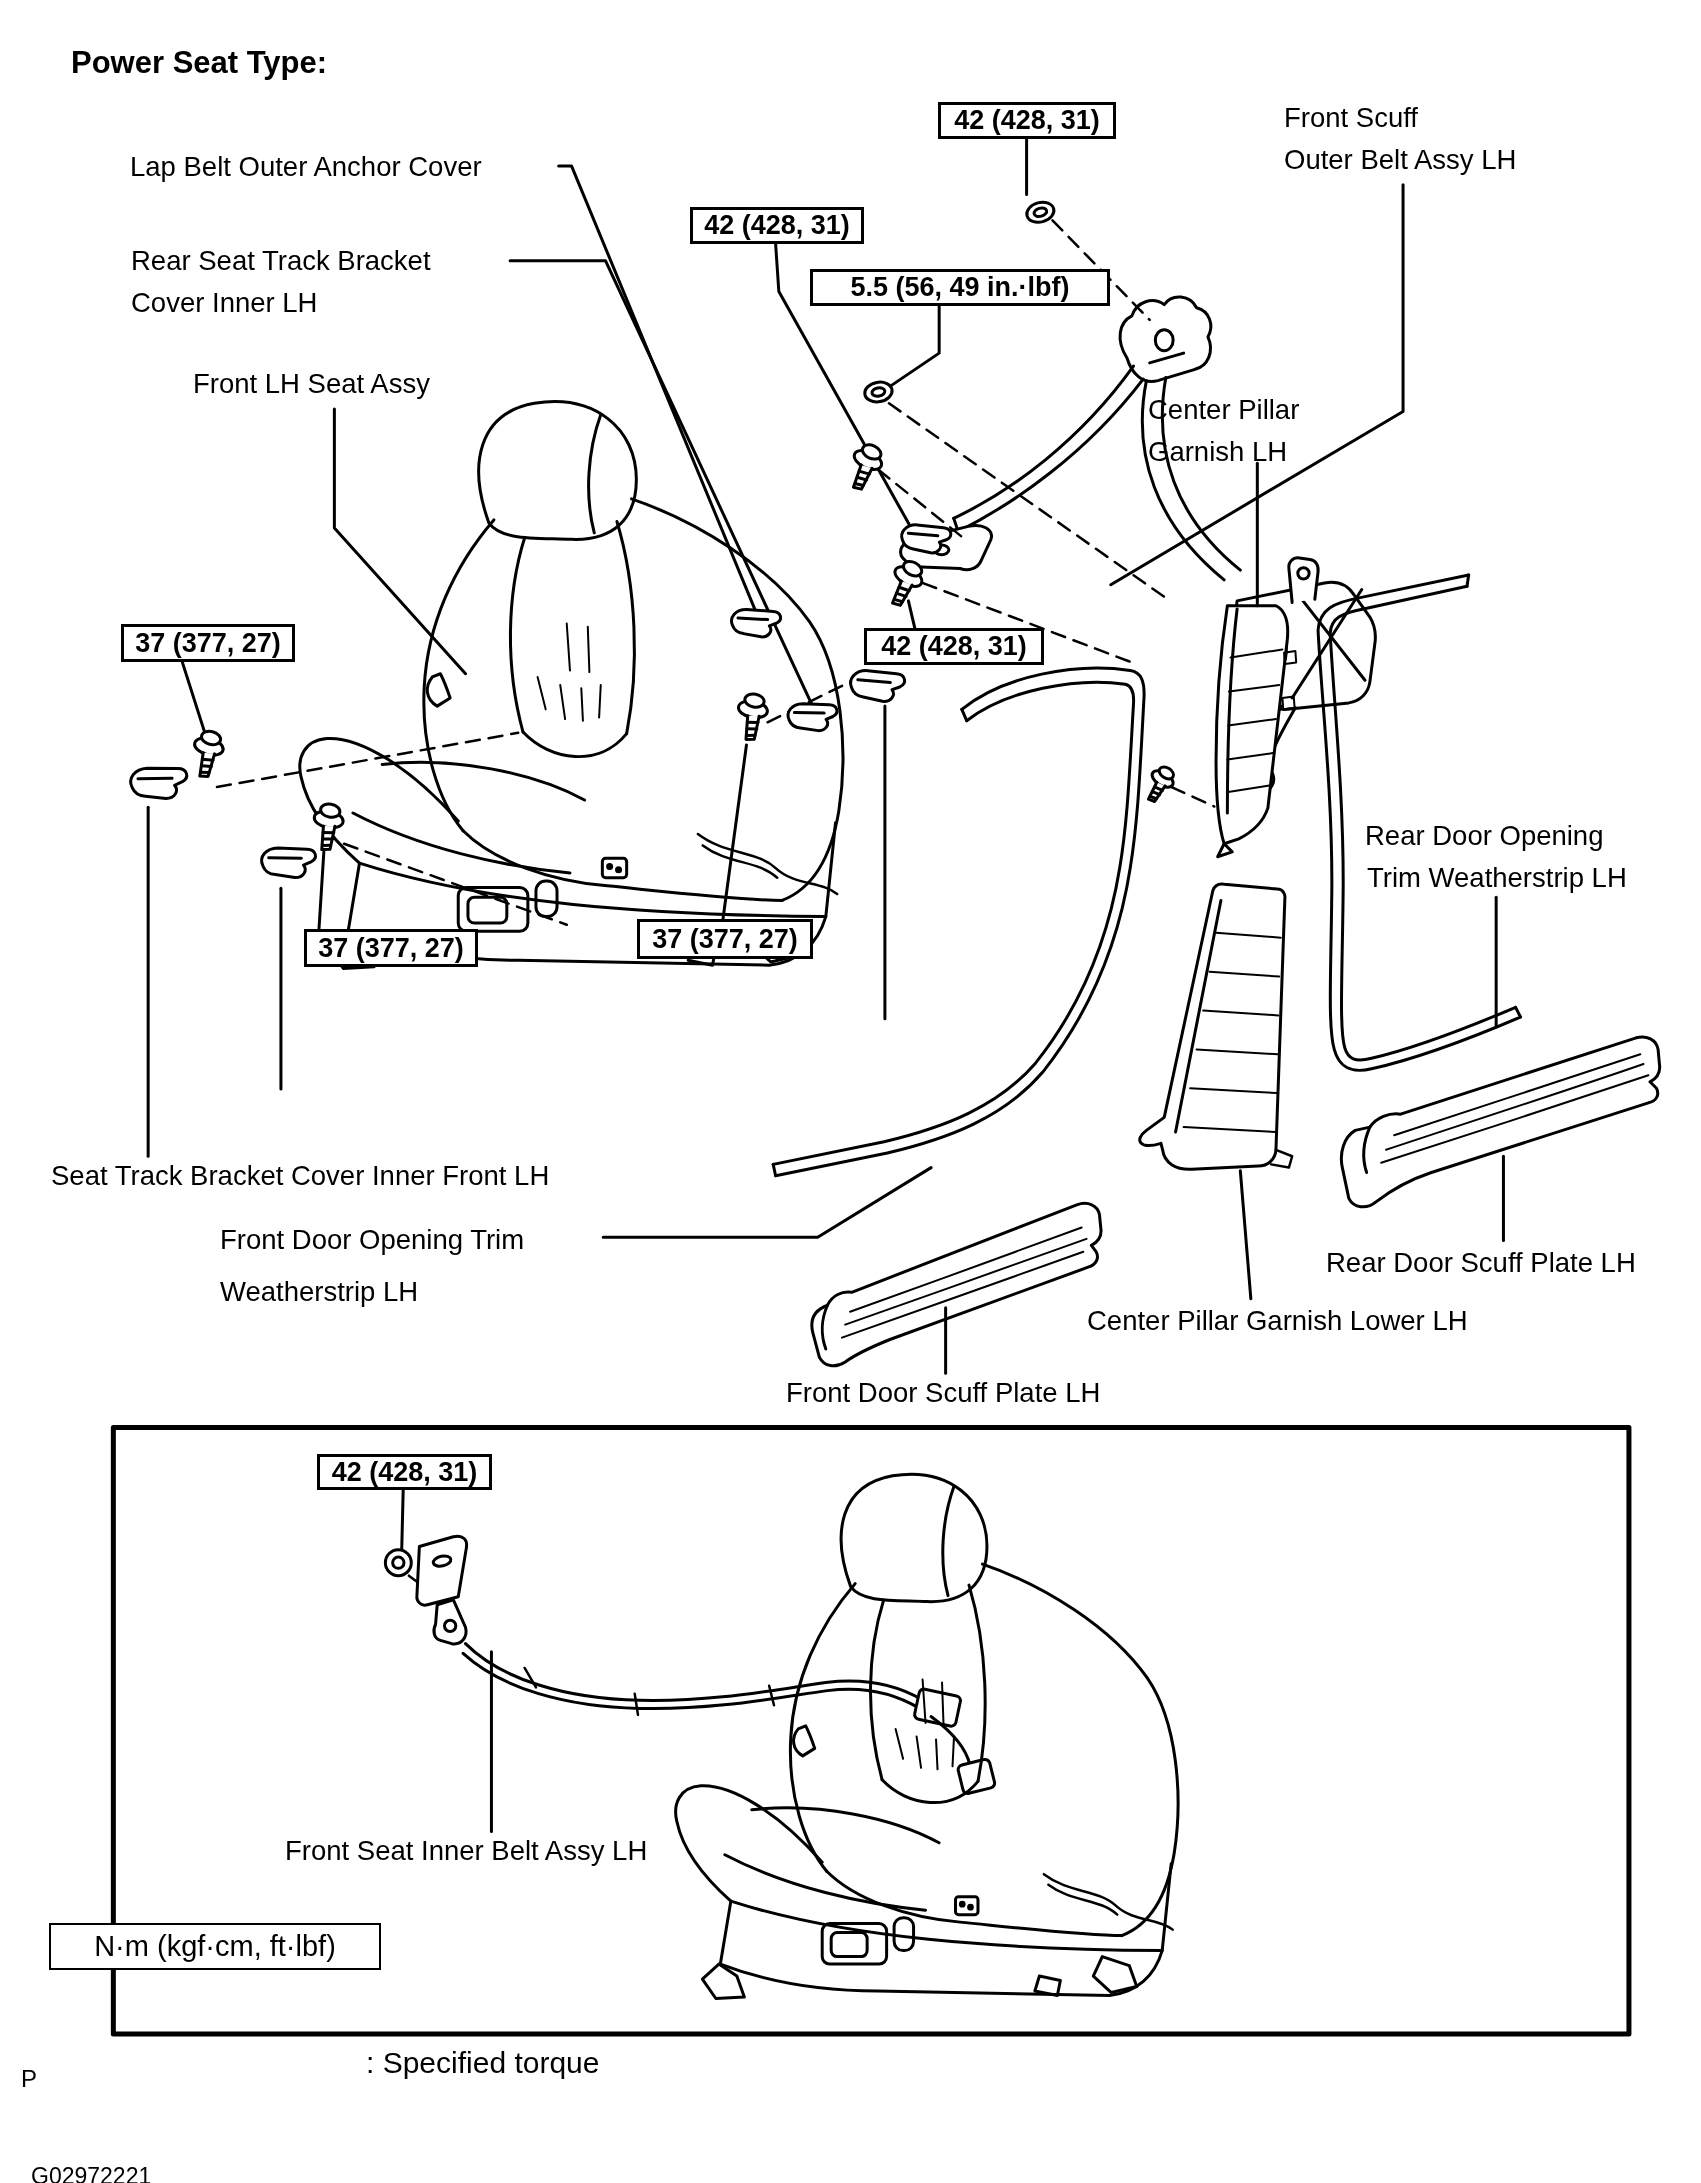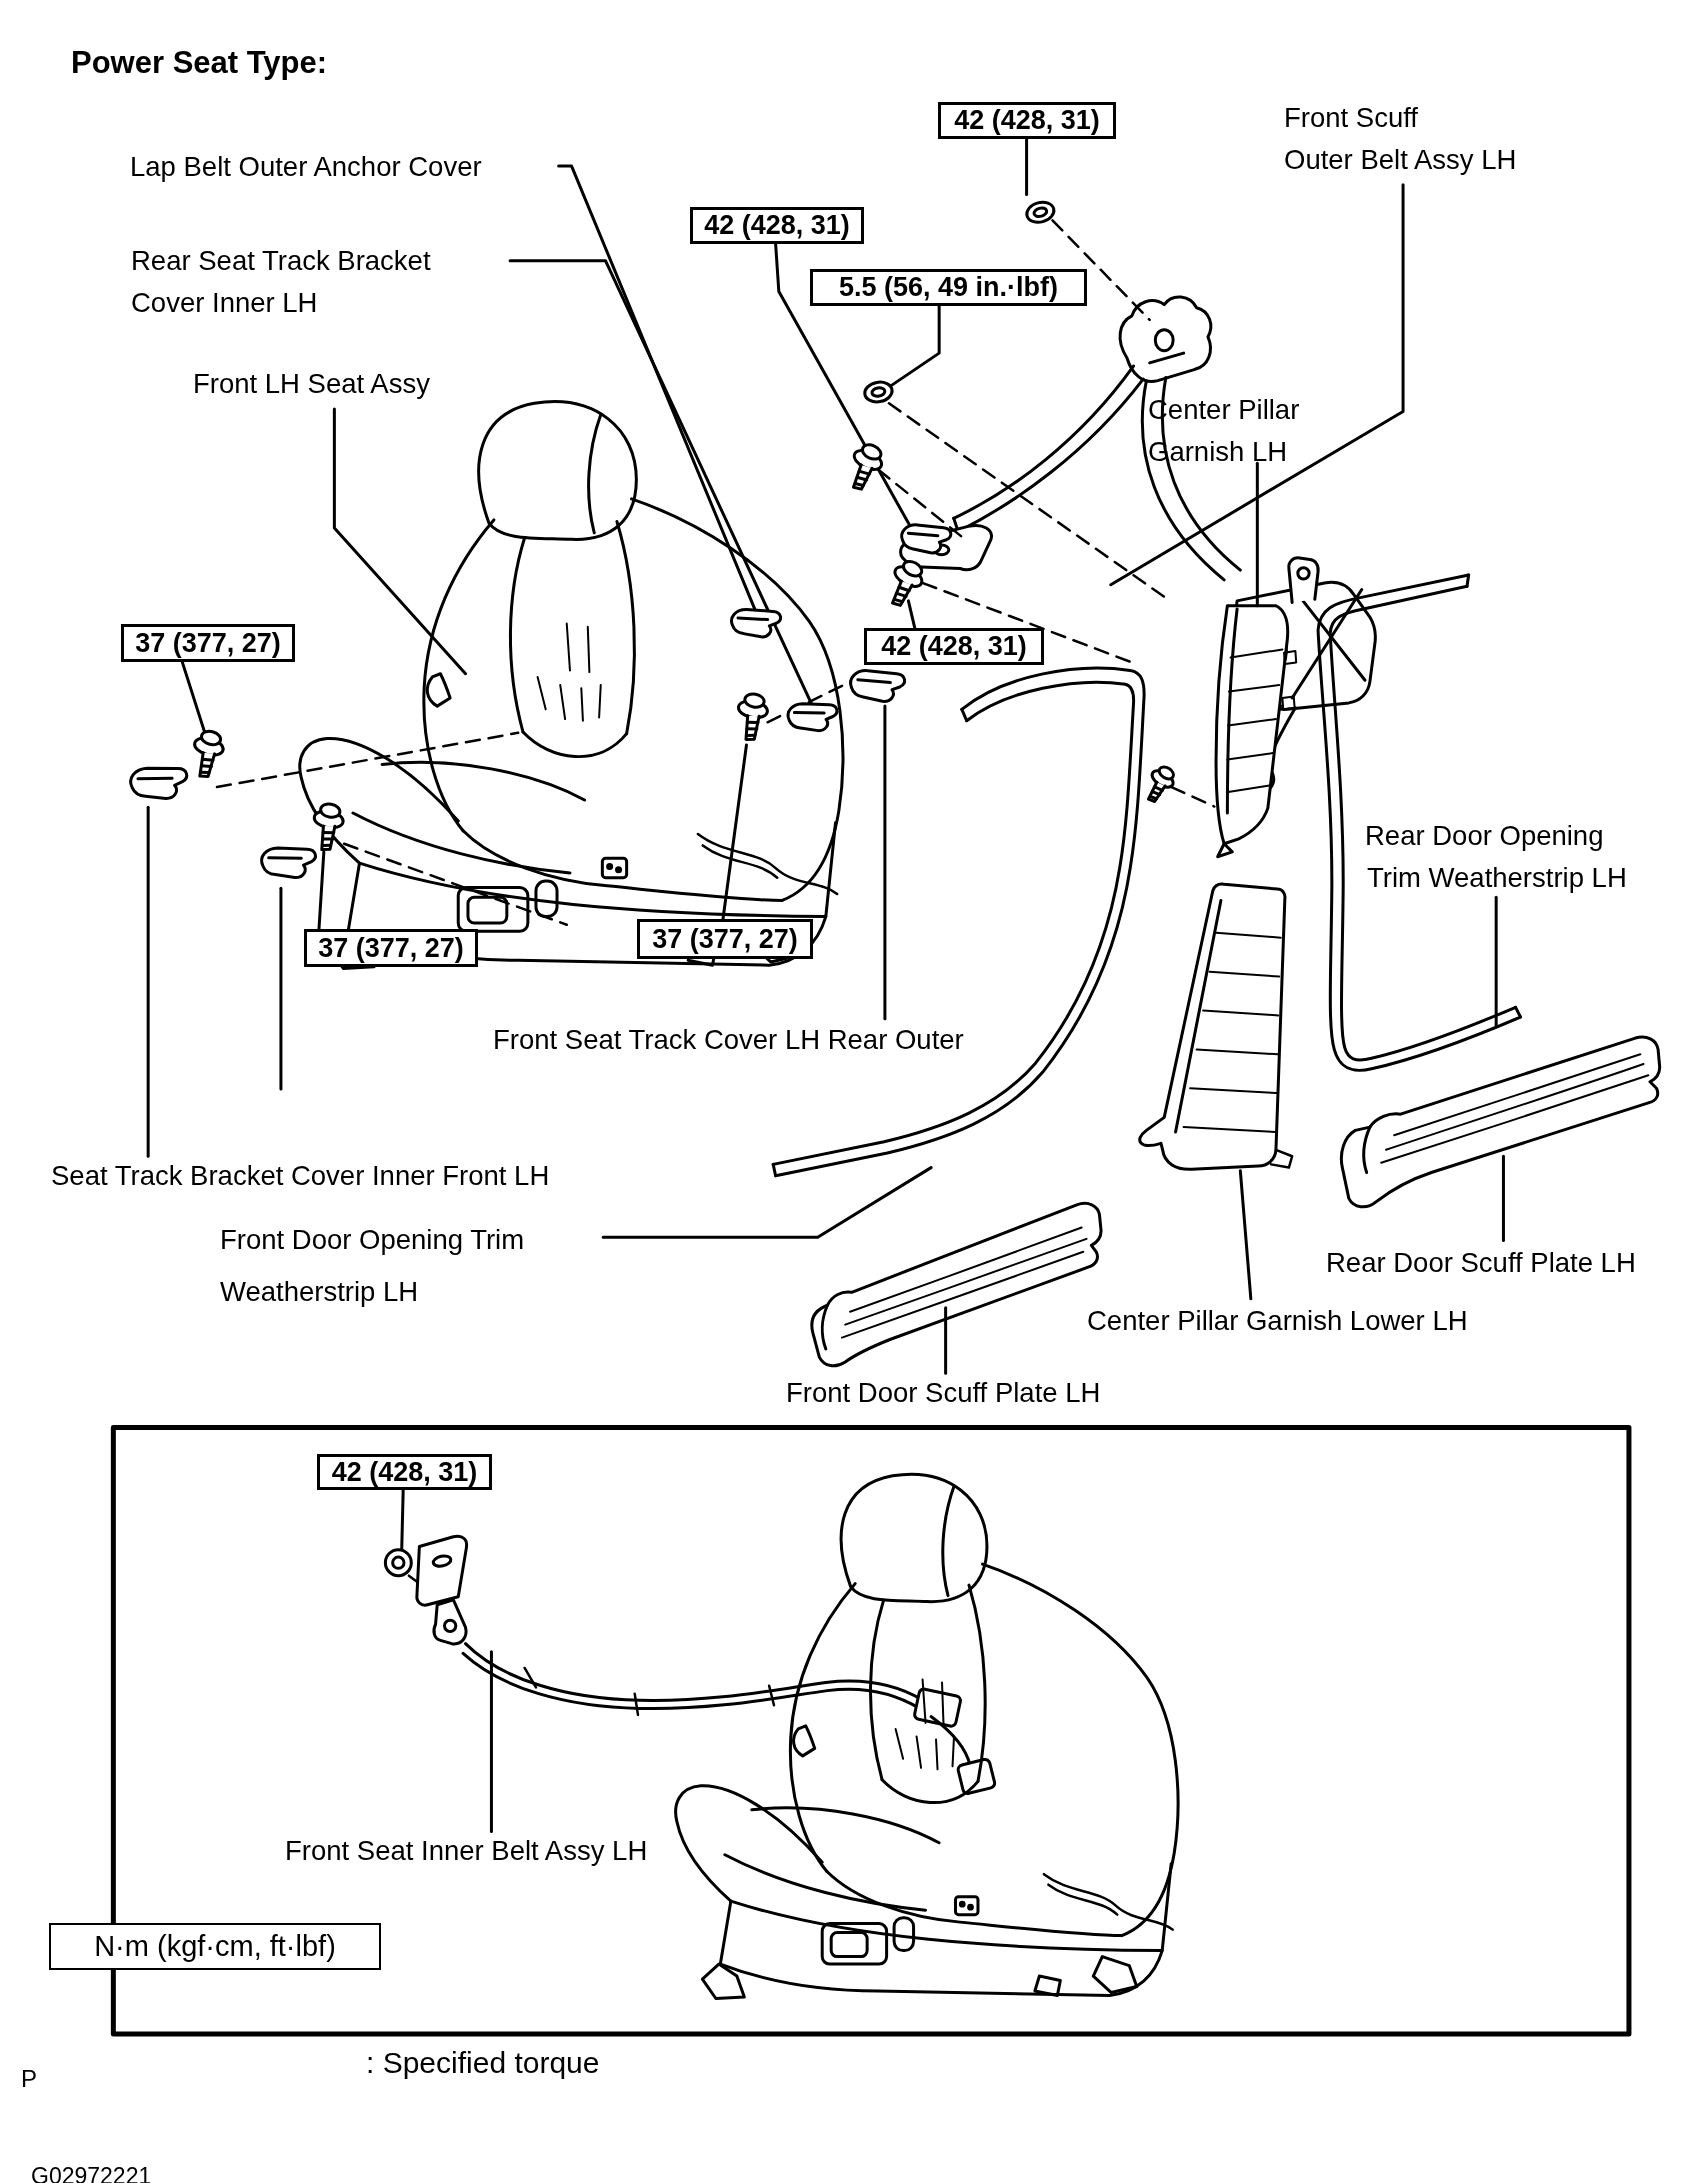"5.5 (56, 49 in.·lbf)" div.callout { width: 277px -> 300px }
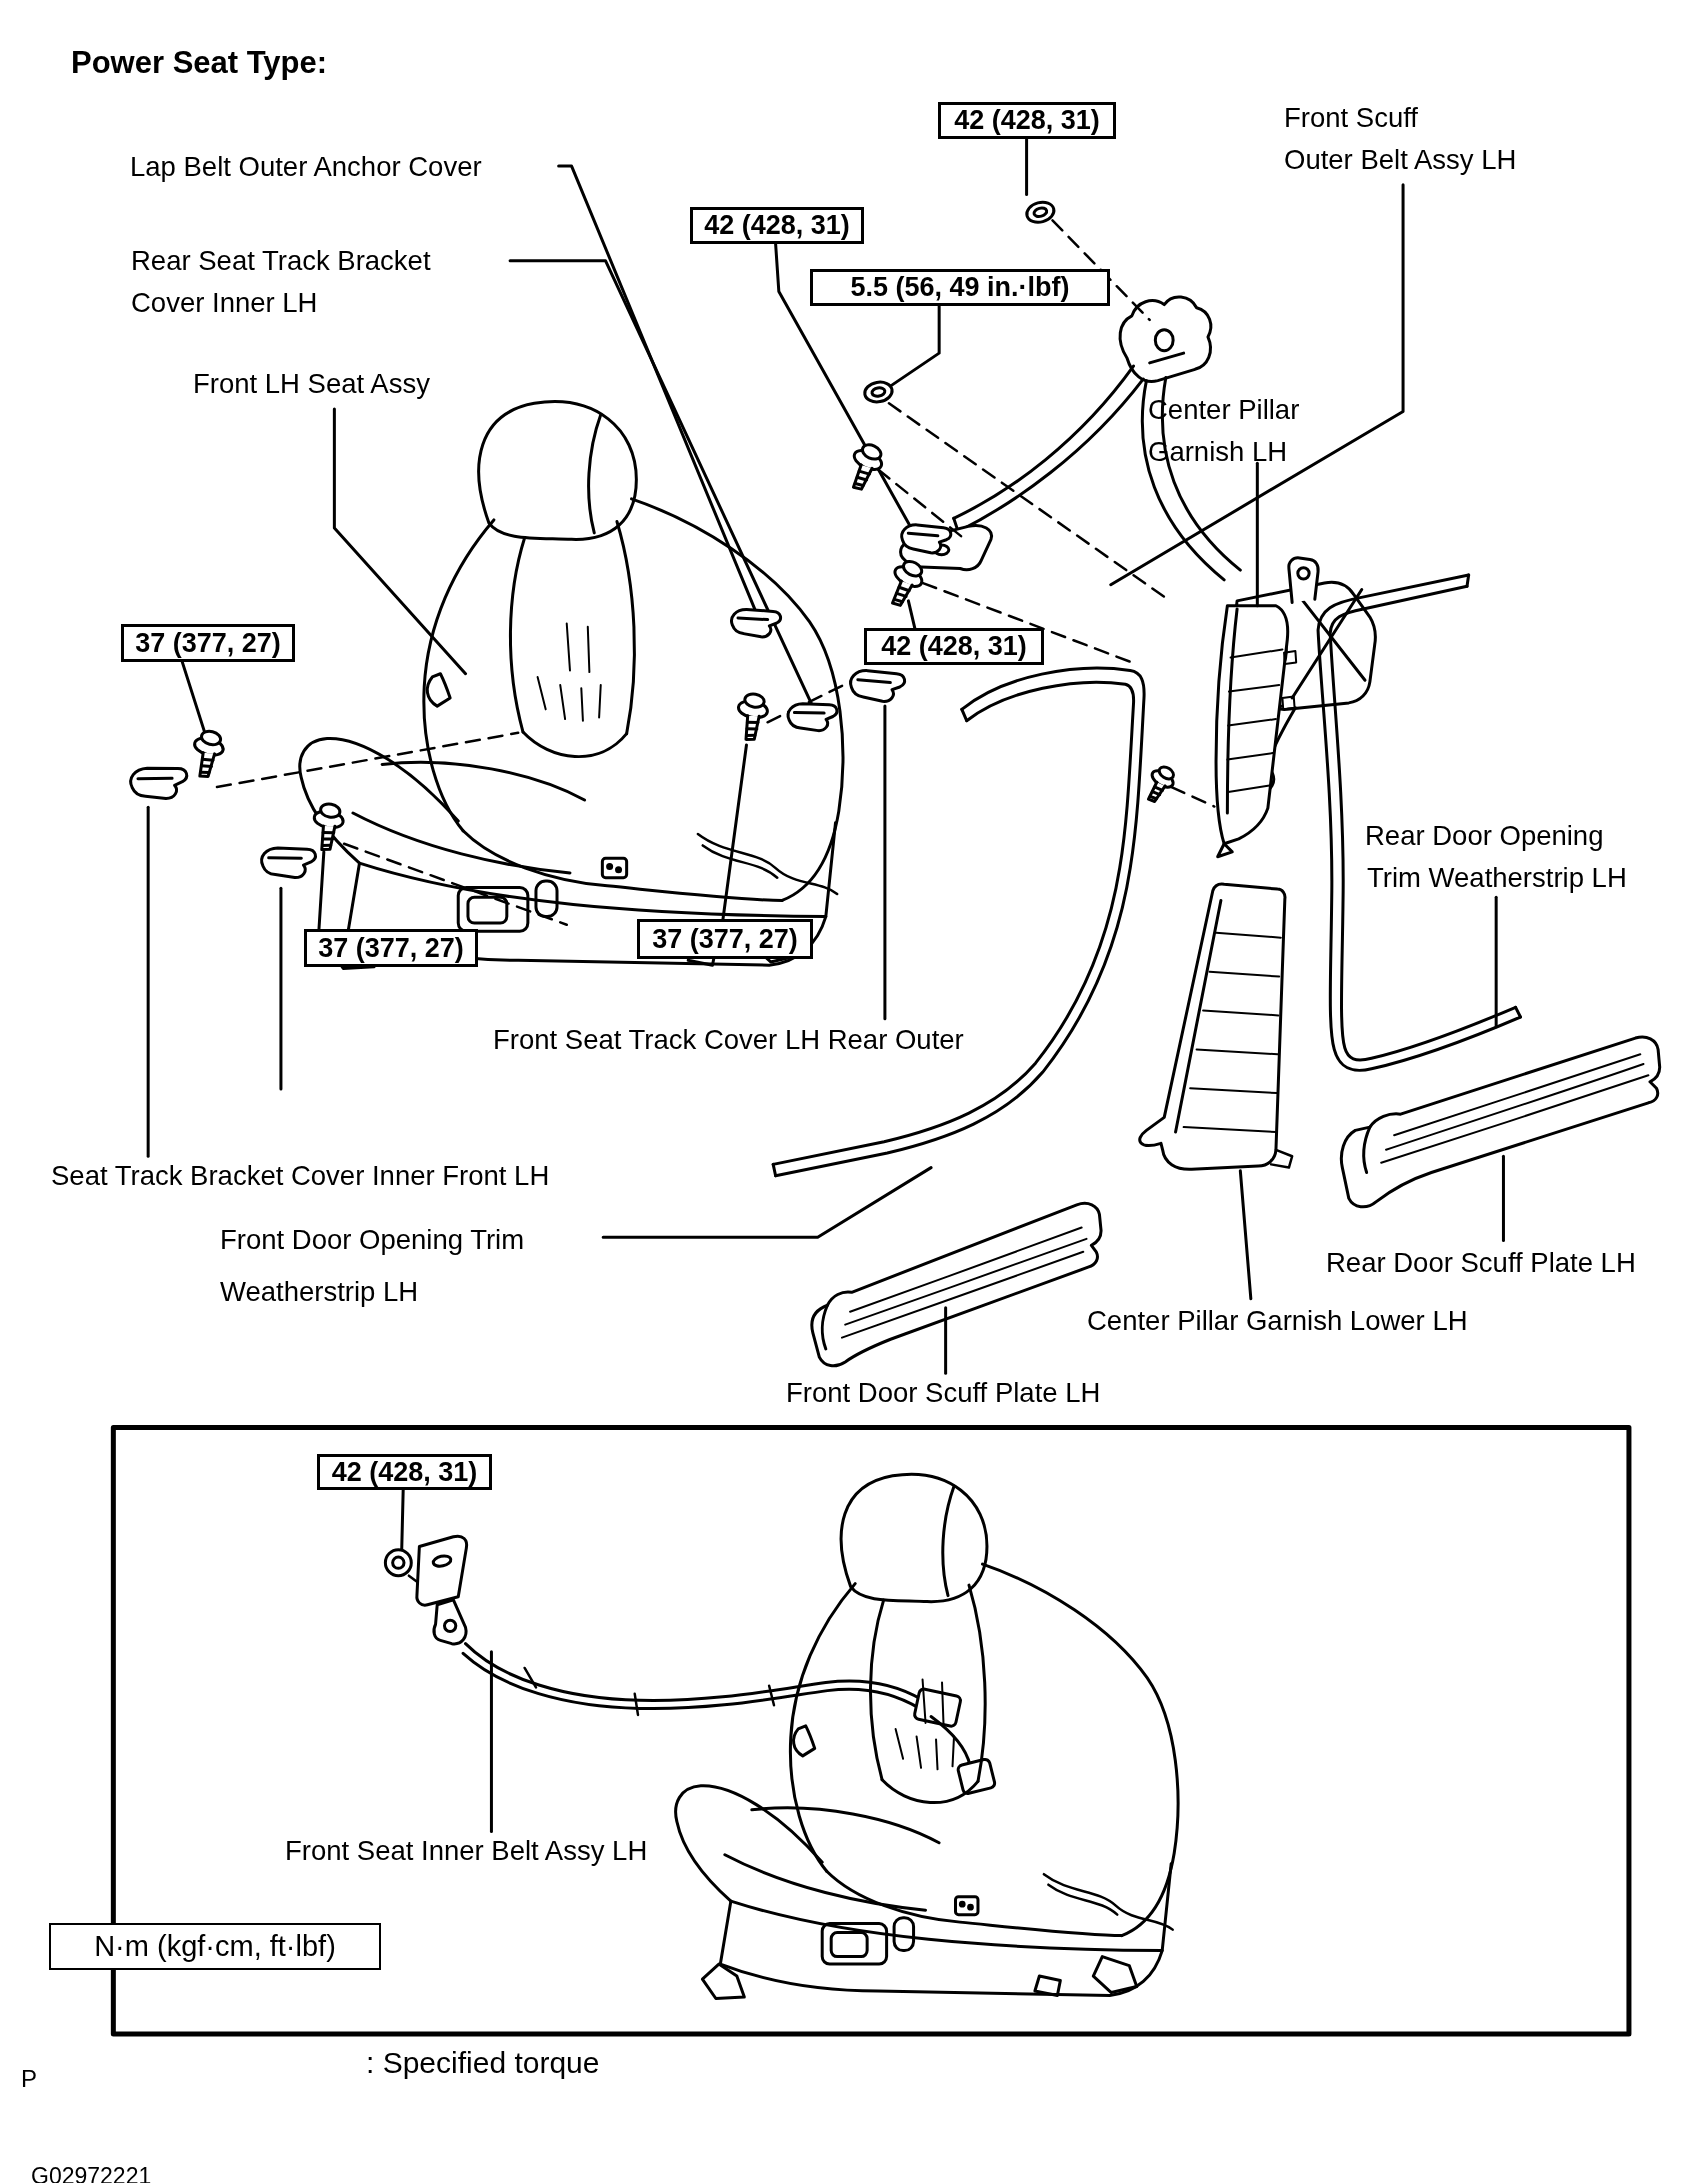"Front Seat Track Cover LH" div.lbl { html: <div>Front Seat Track Cover LH Rear Outer</div> -> none }
